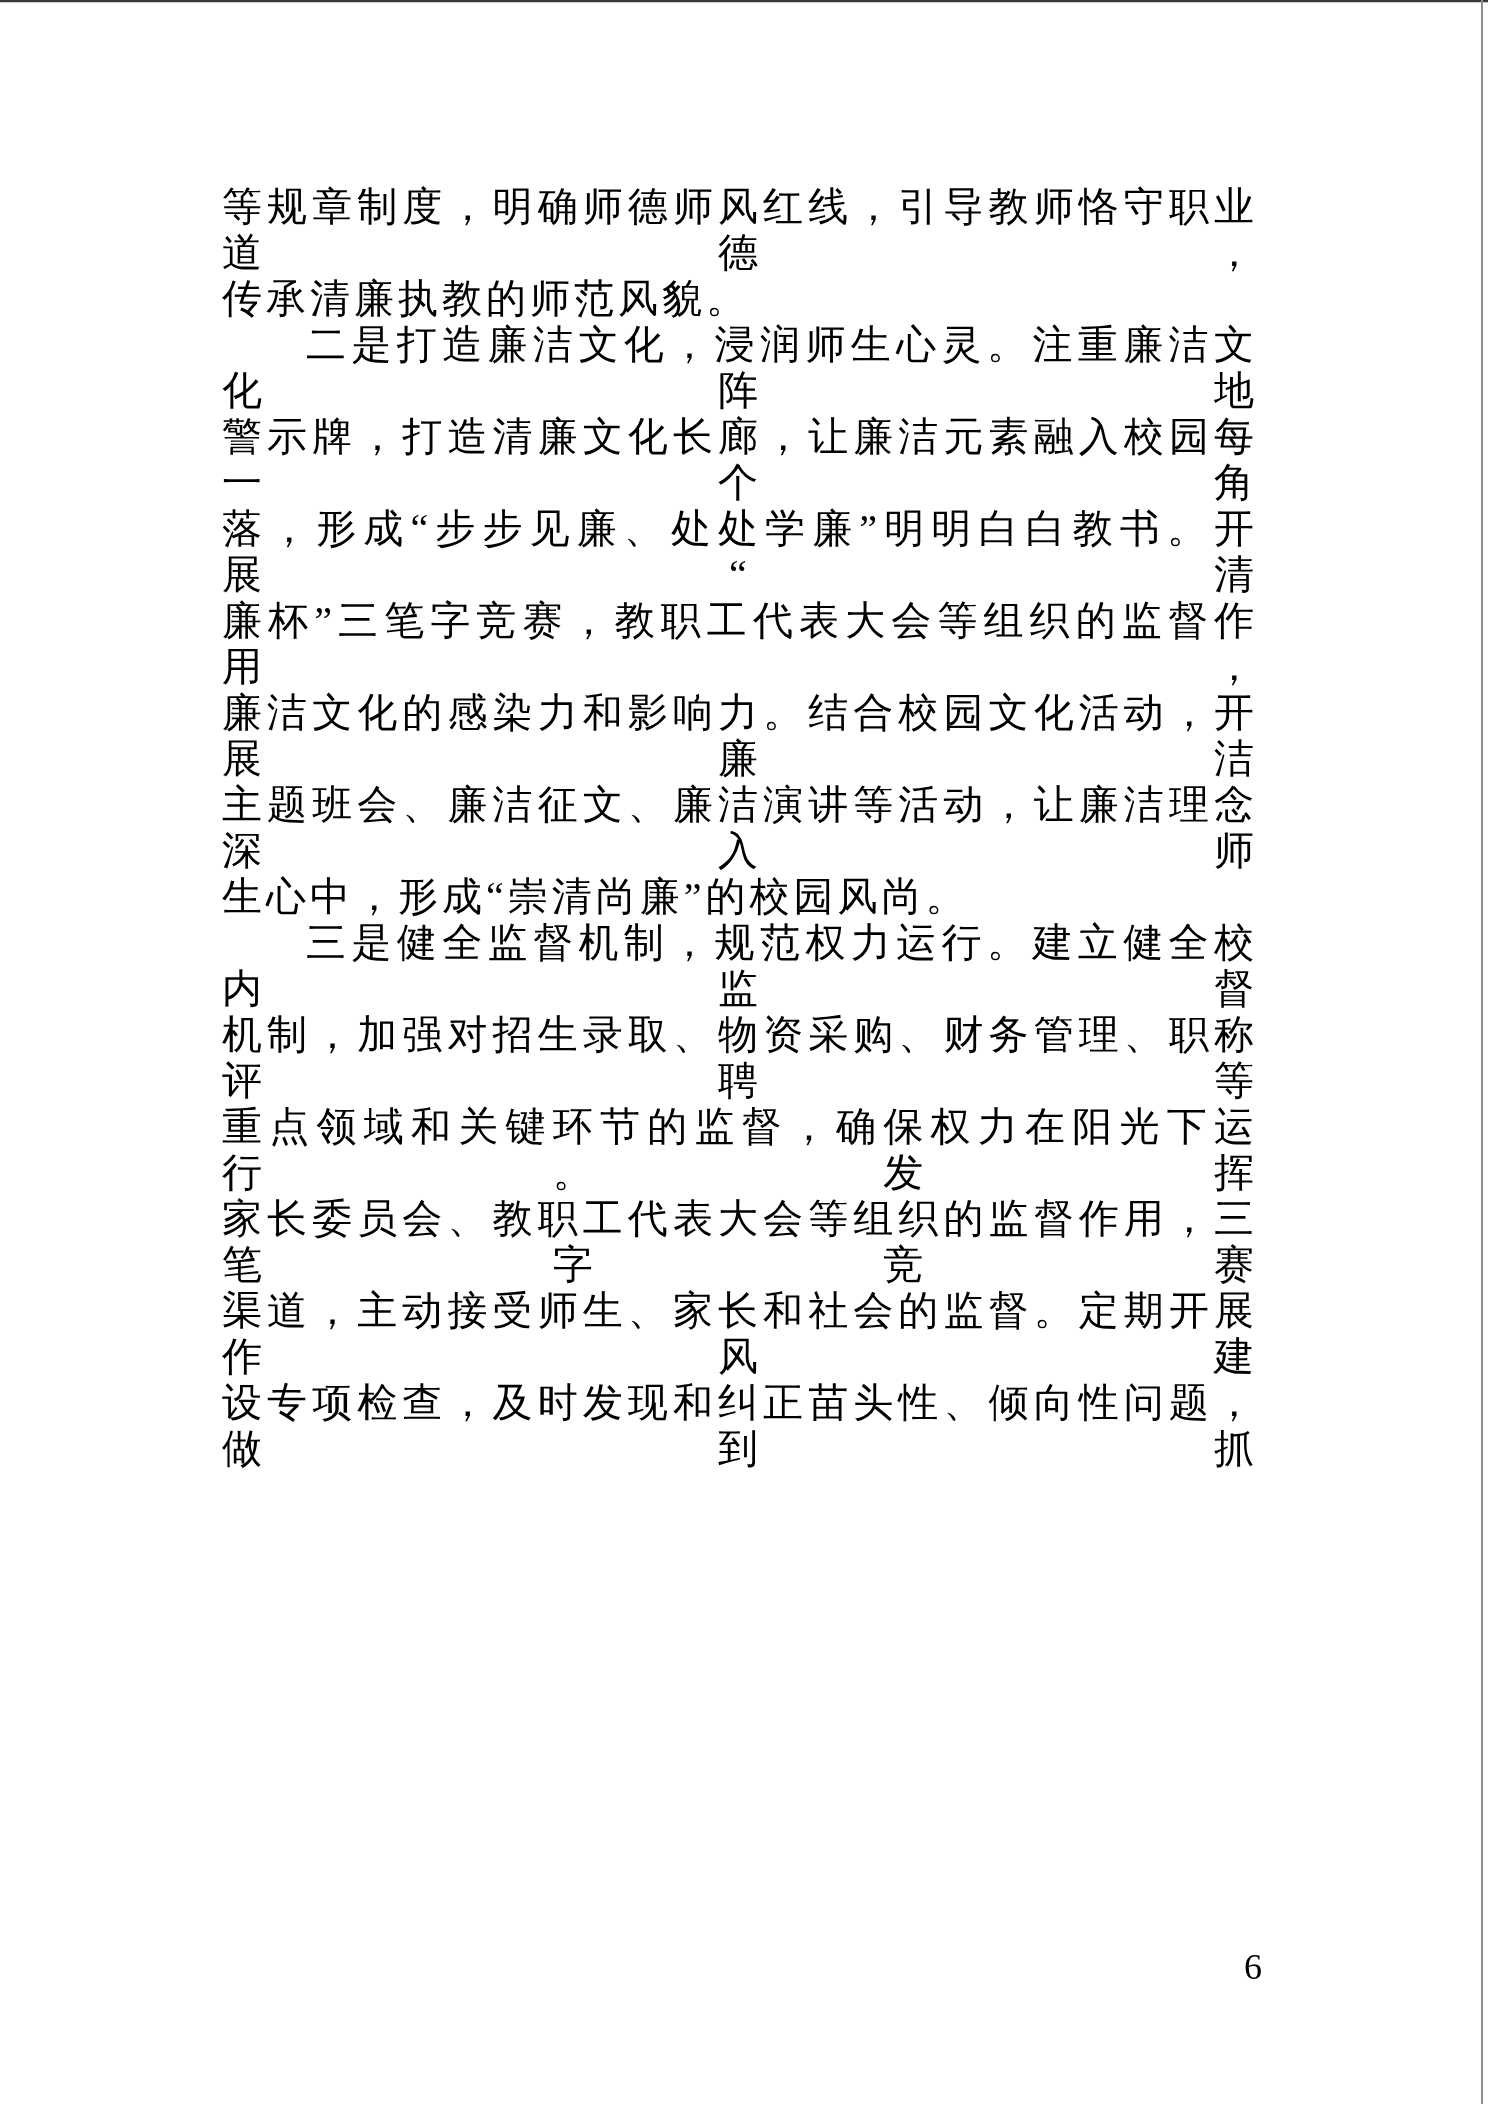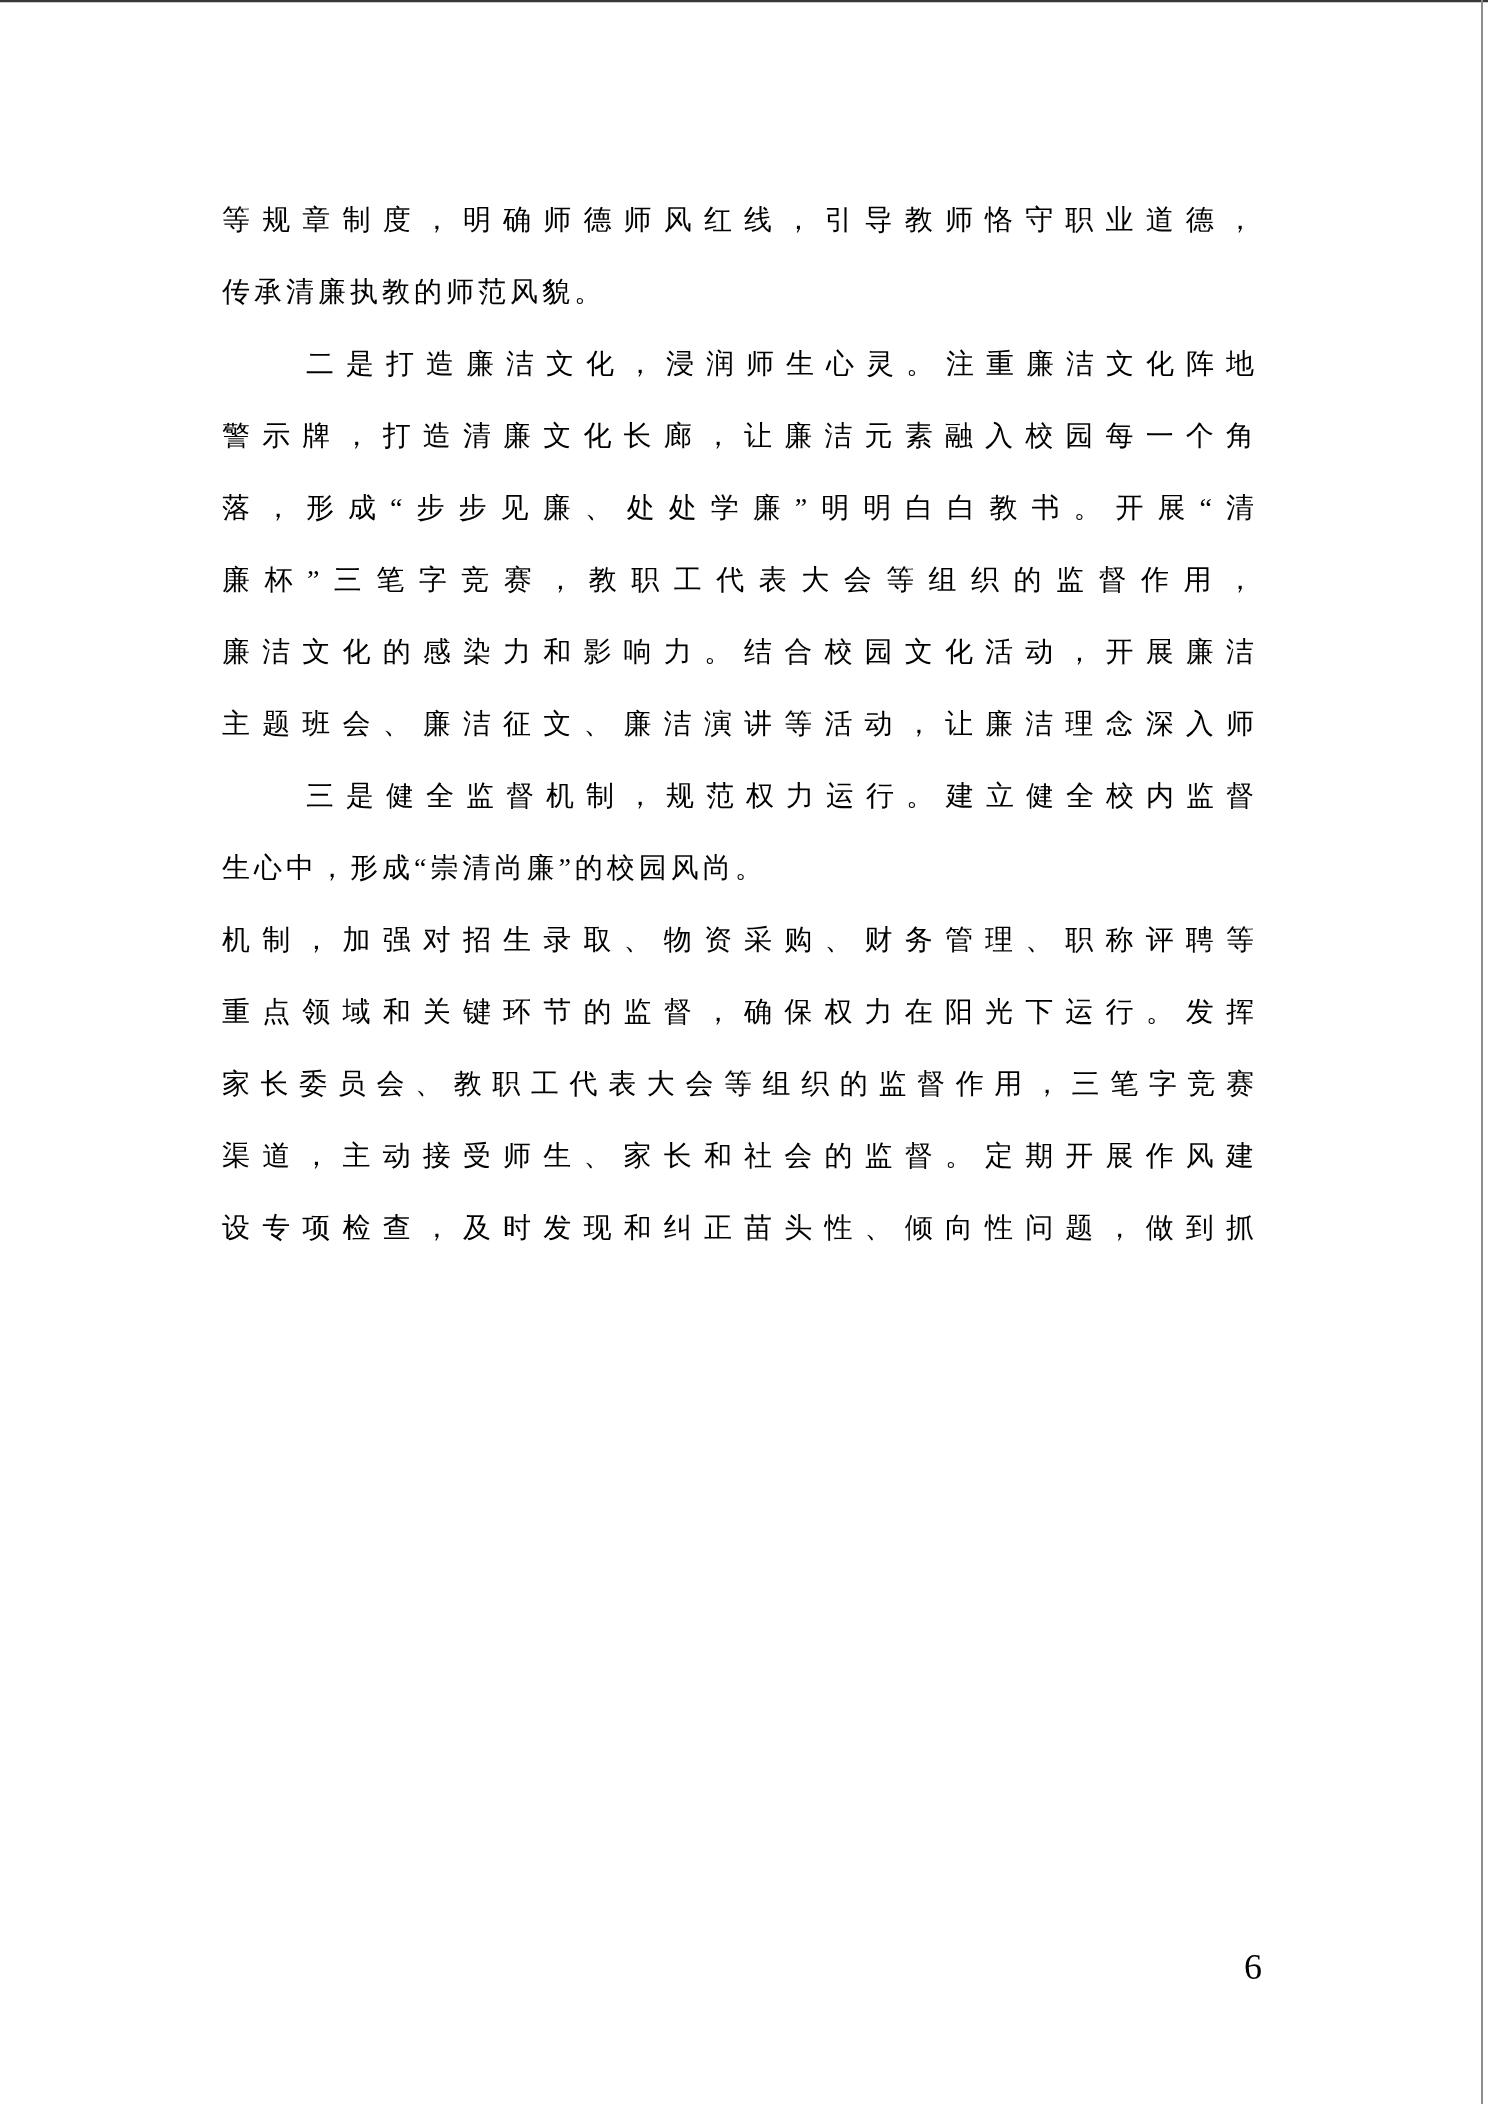"等规章制度，明确师德师风红线，引导教师恪守职业道德，" .line { font-size: 28px -> 40px; line-height: 72px -> 46px }
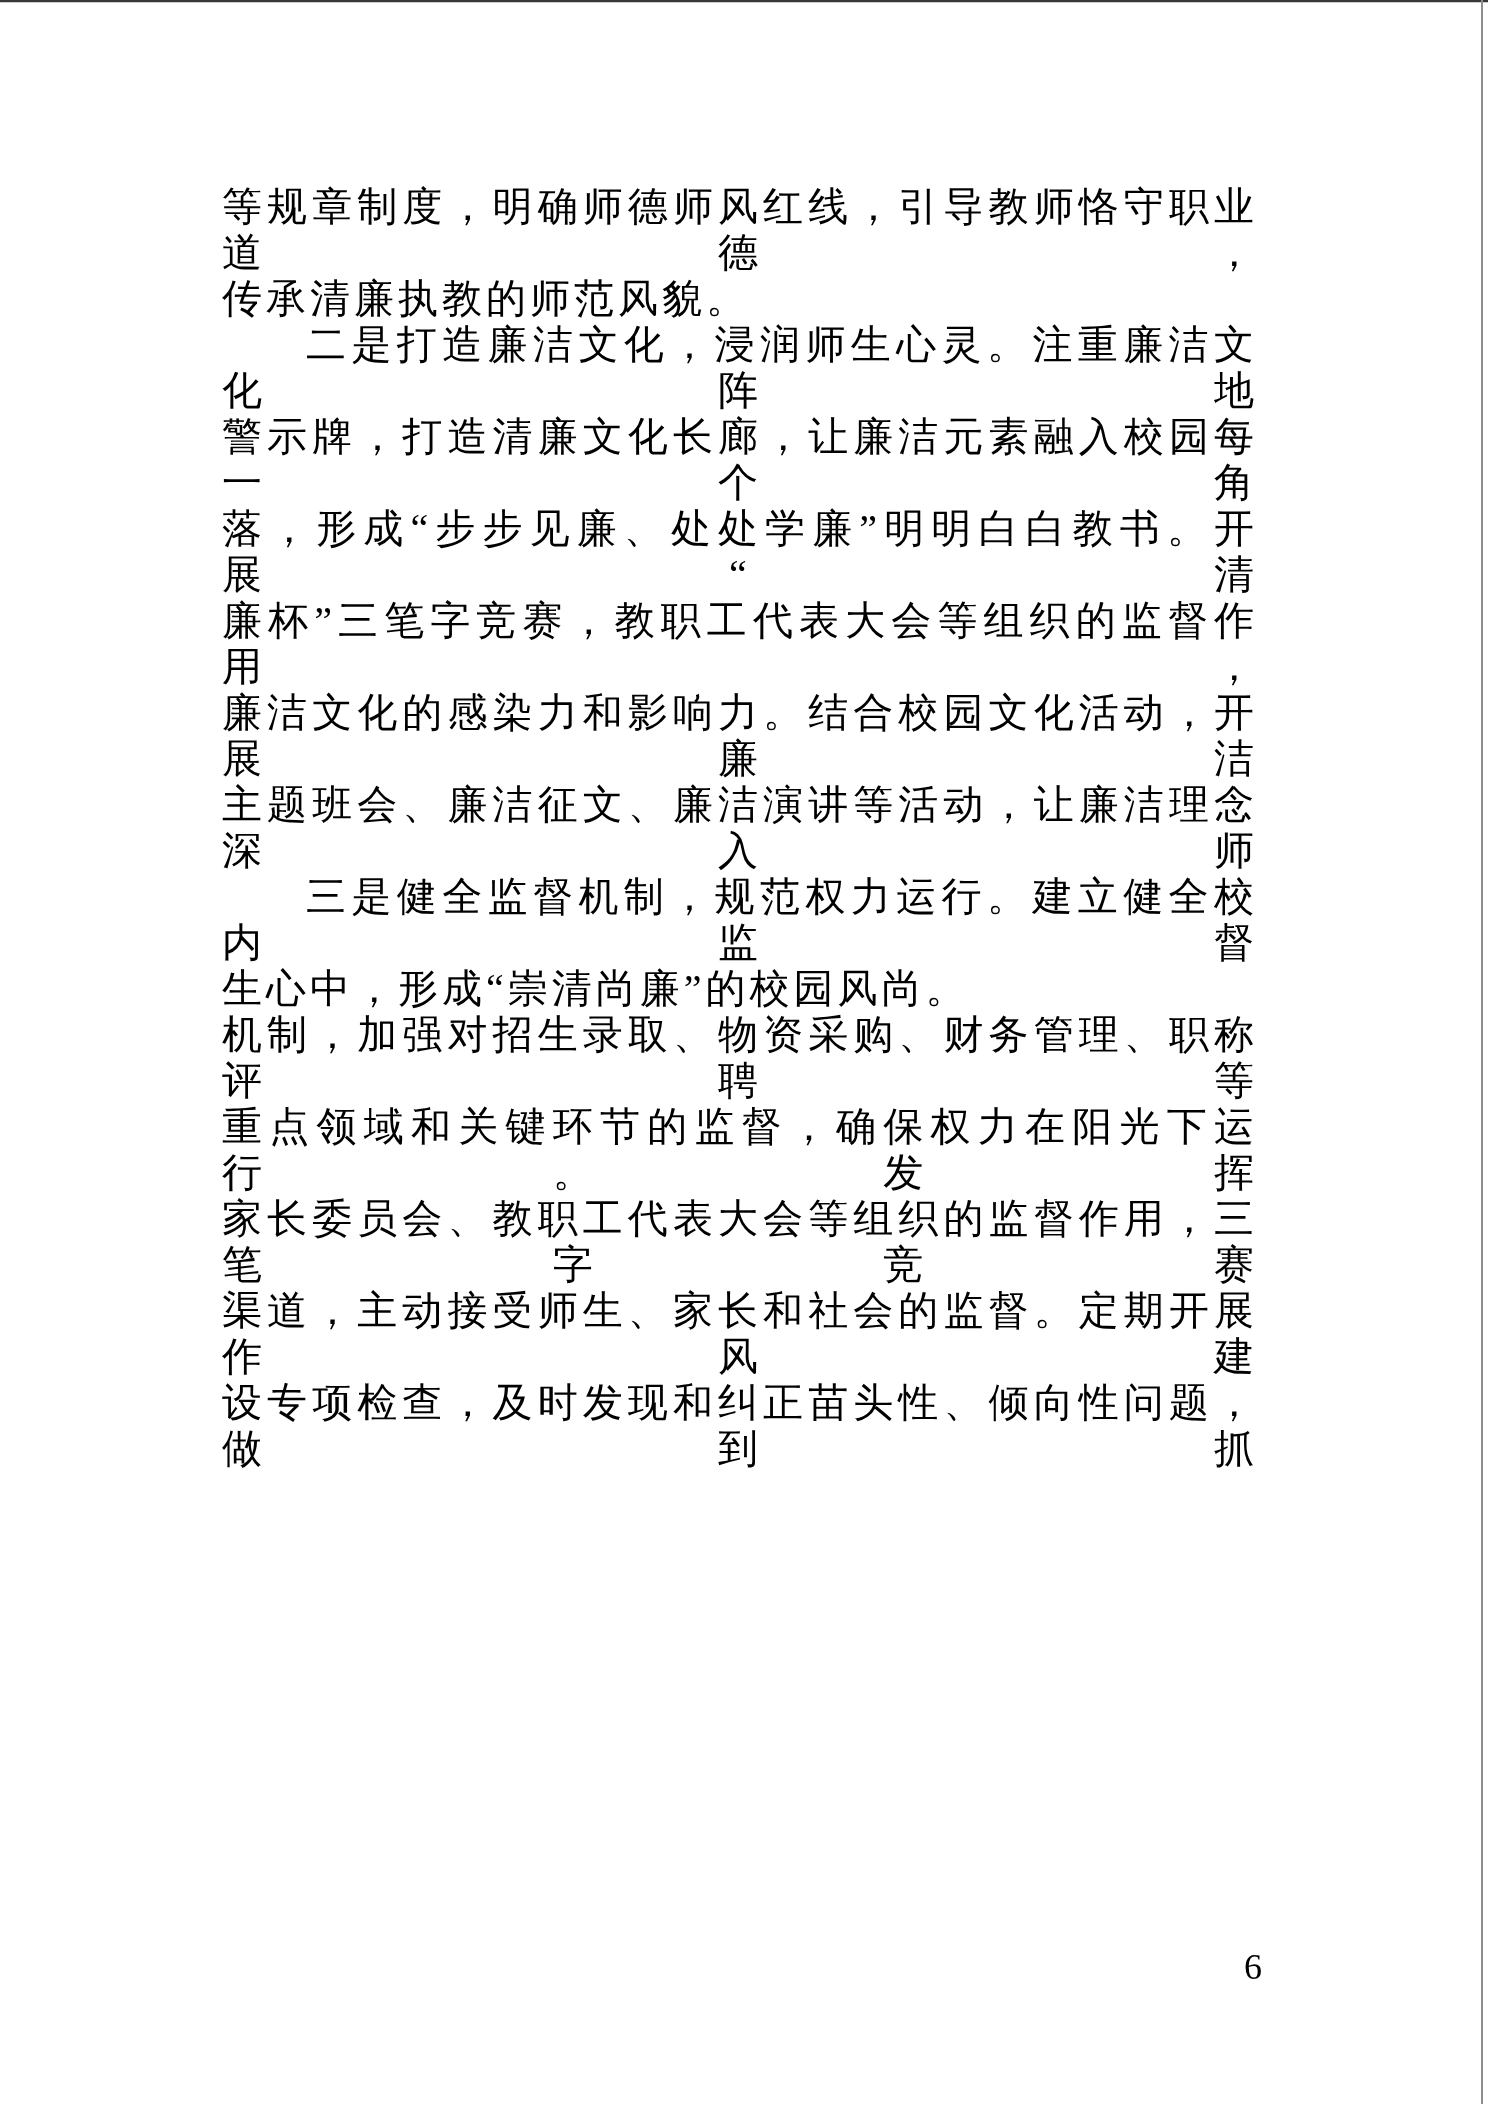"三是健全监督机制，规范权力运行。建立健全校内监督" div.line { order: before "生心中，形成“崇清尚廉”的校园风尚。" -> after "生心中，形成“崇清尚廉”的校园风尚。" }
